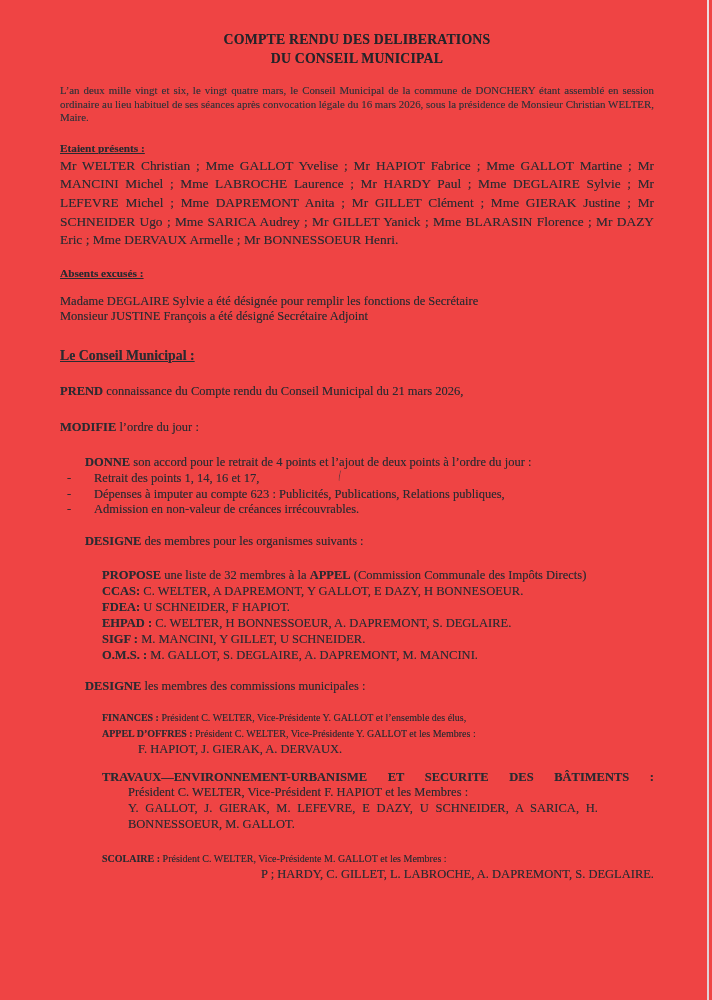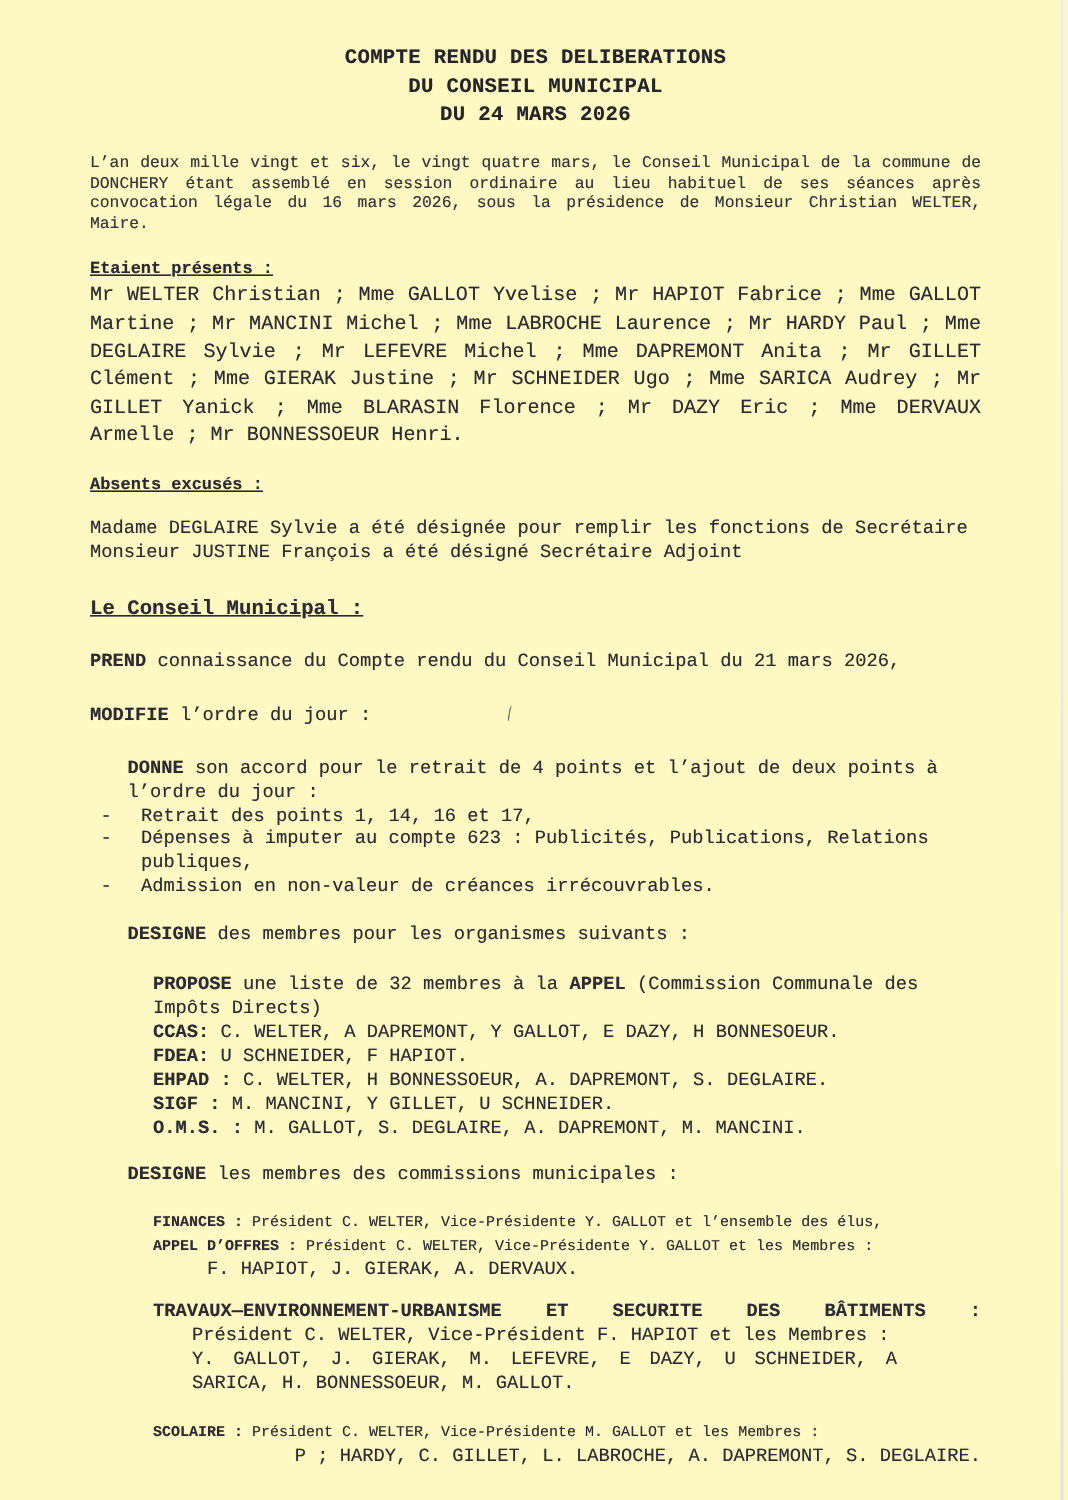"COMPTE RENDU DES DELIBERATIONS" .page { background: #fef9c3 -> #ef4444; font-family: Liberation Mono, monospace -> Liberation Serif, serif }
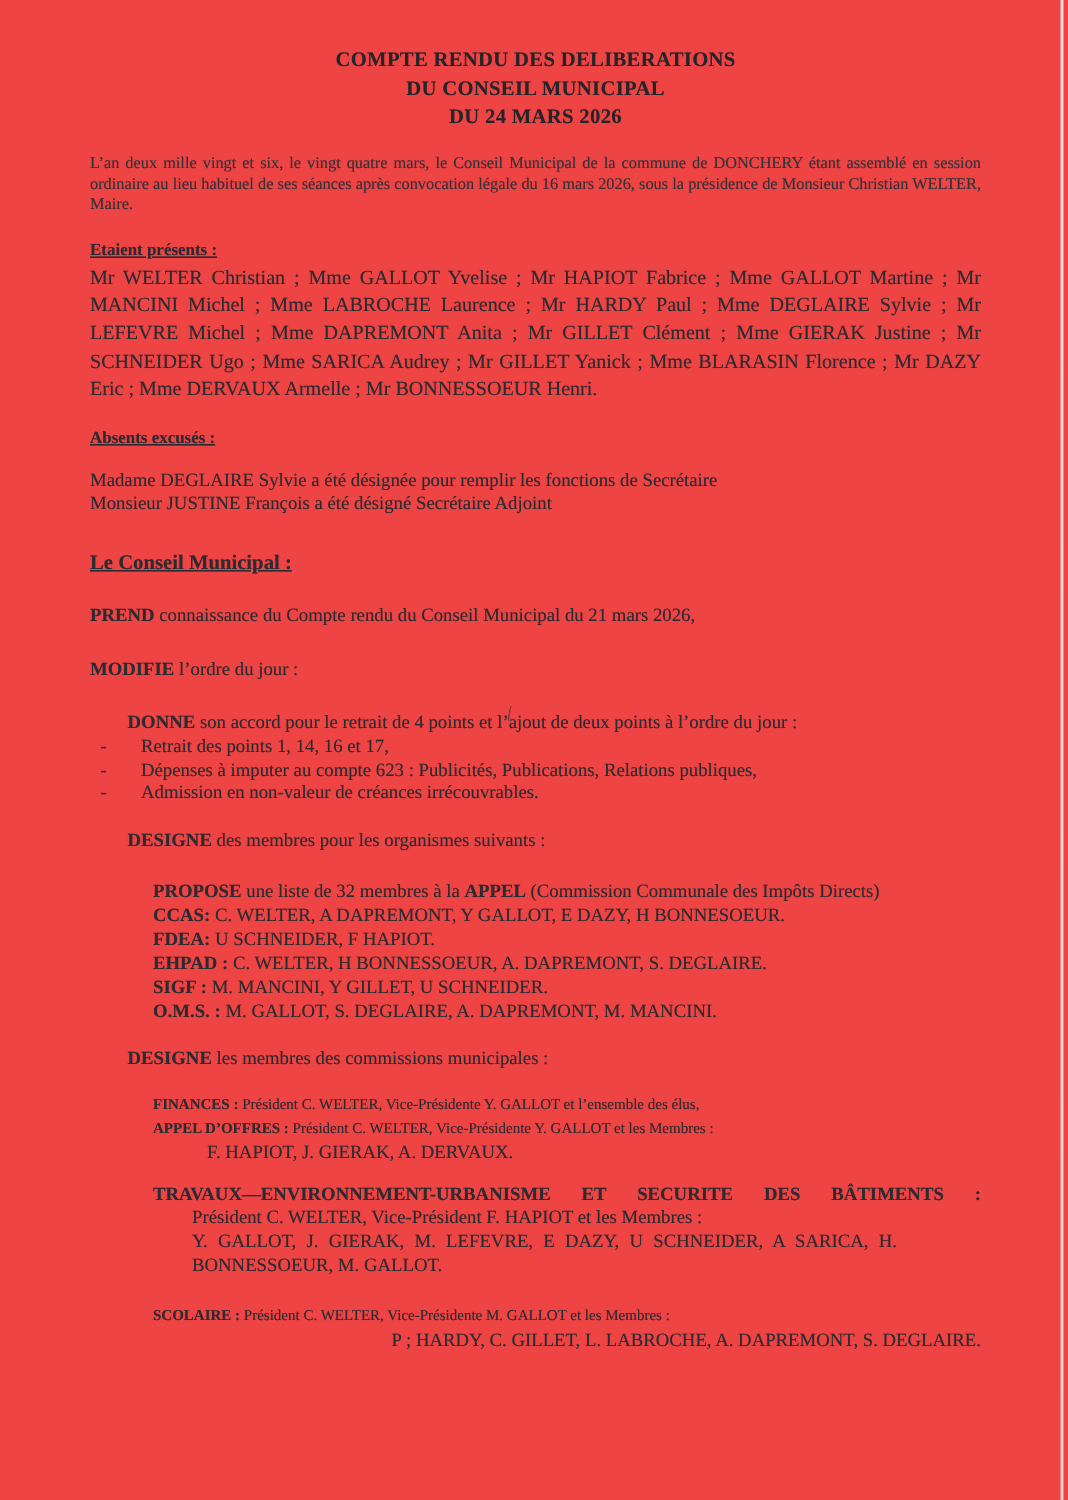"DU 24 MARS 2026" div { html: <div>DU 24 MARS 2026</div> -> none }
